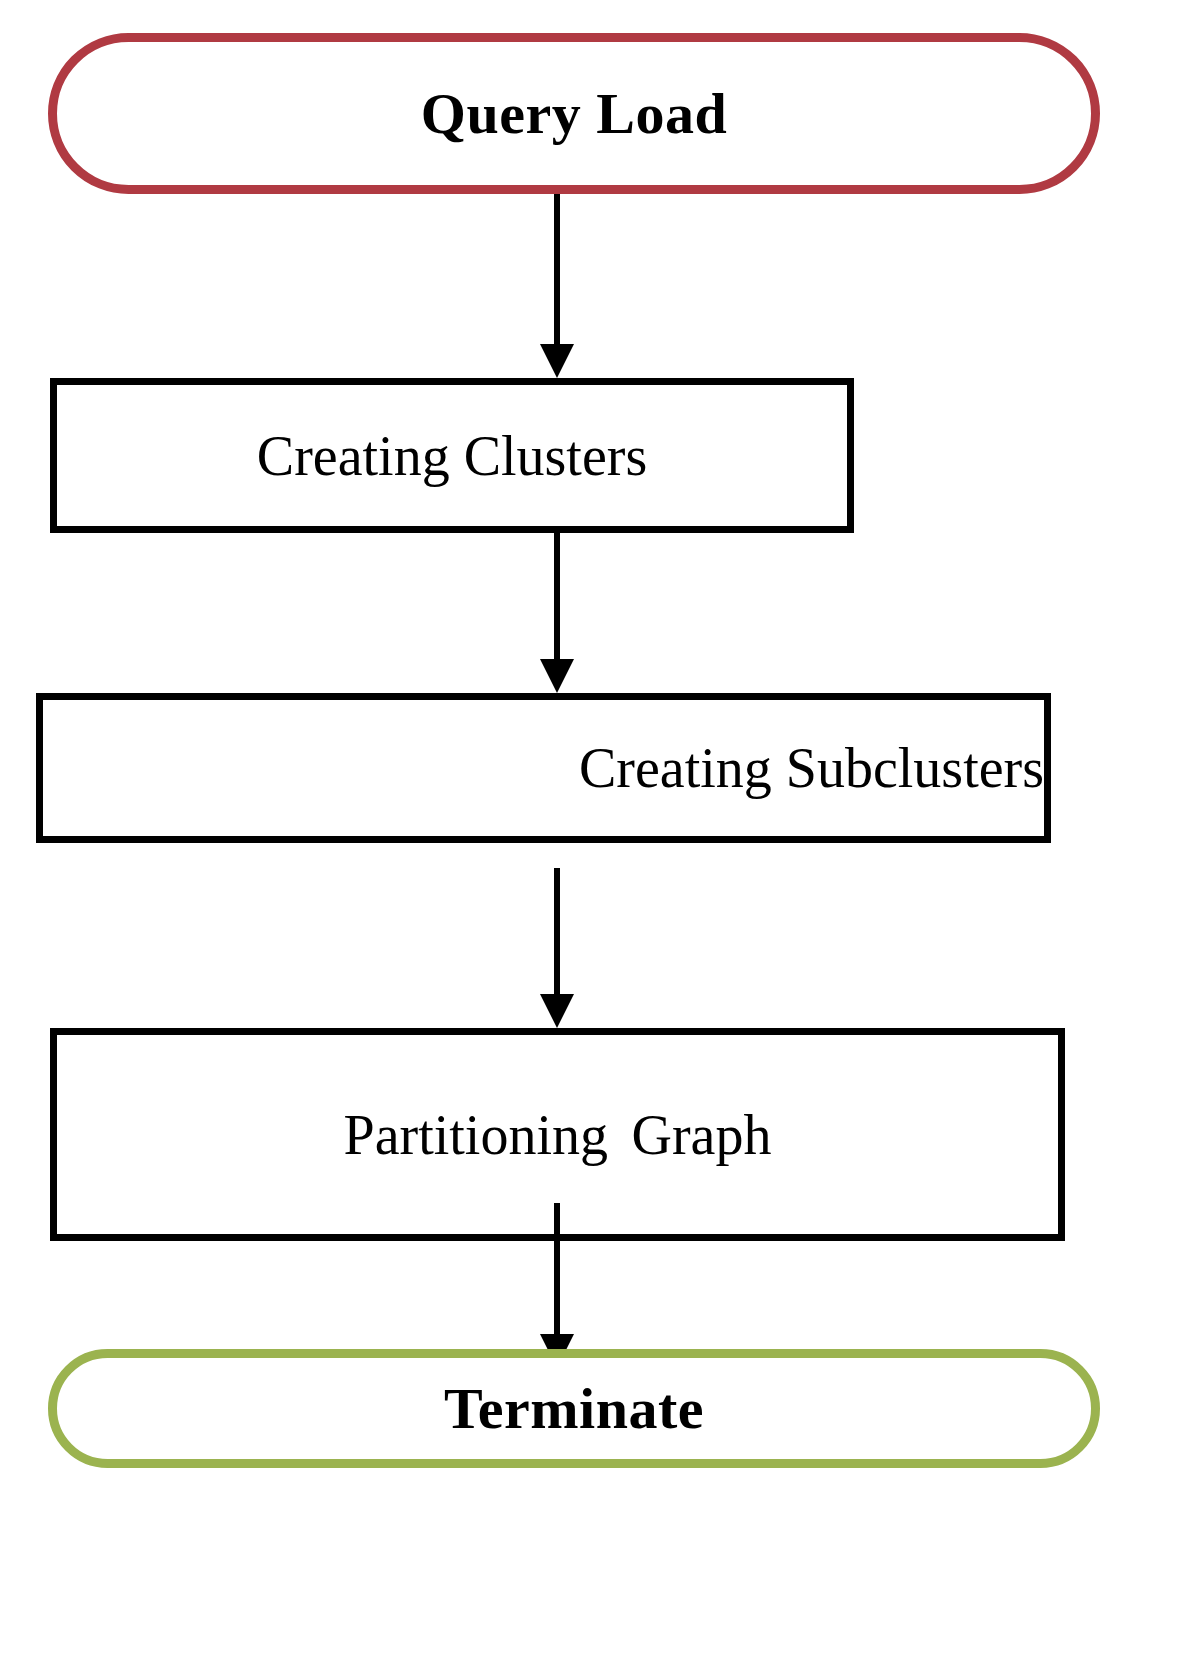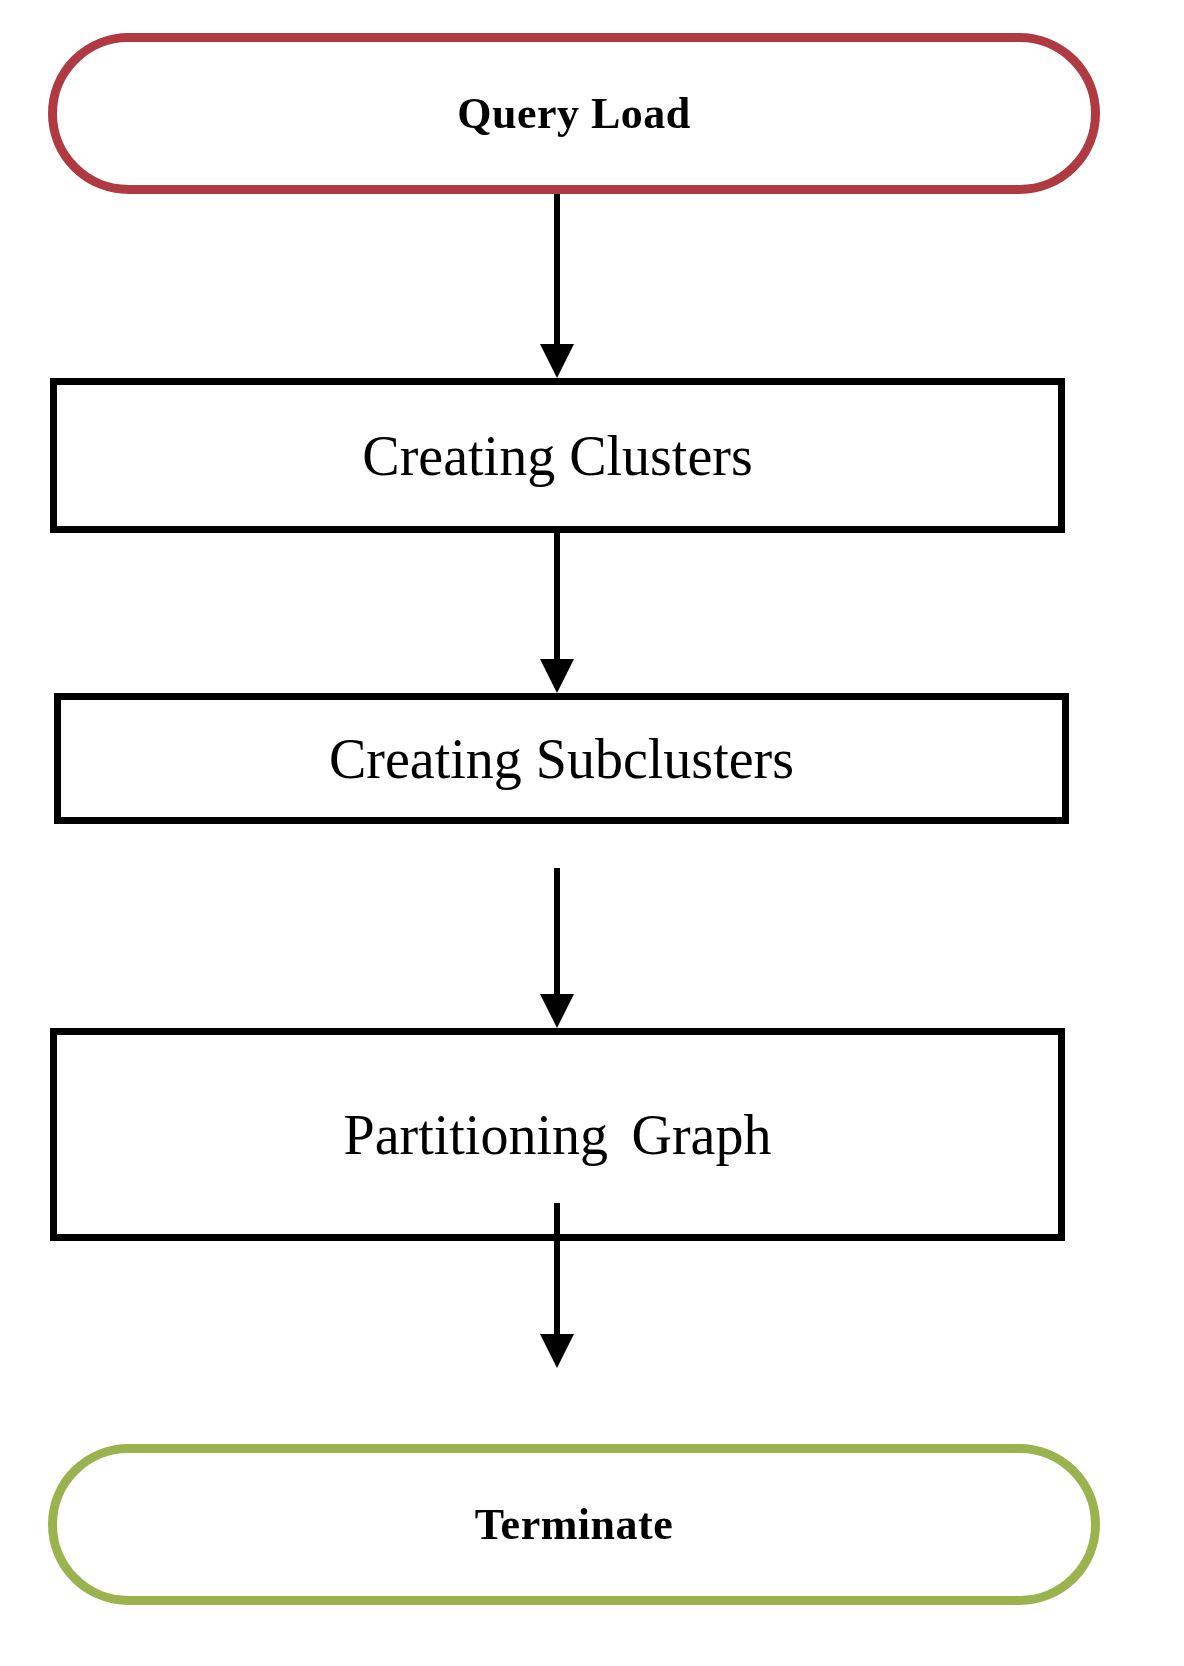"Query Load" .pill .node-label { font-size: 44px -> 58px }
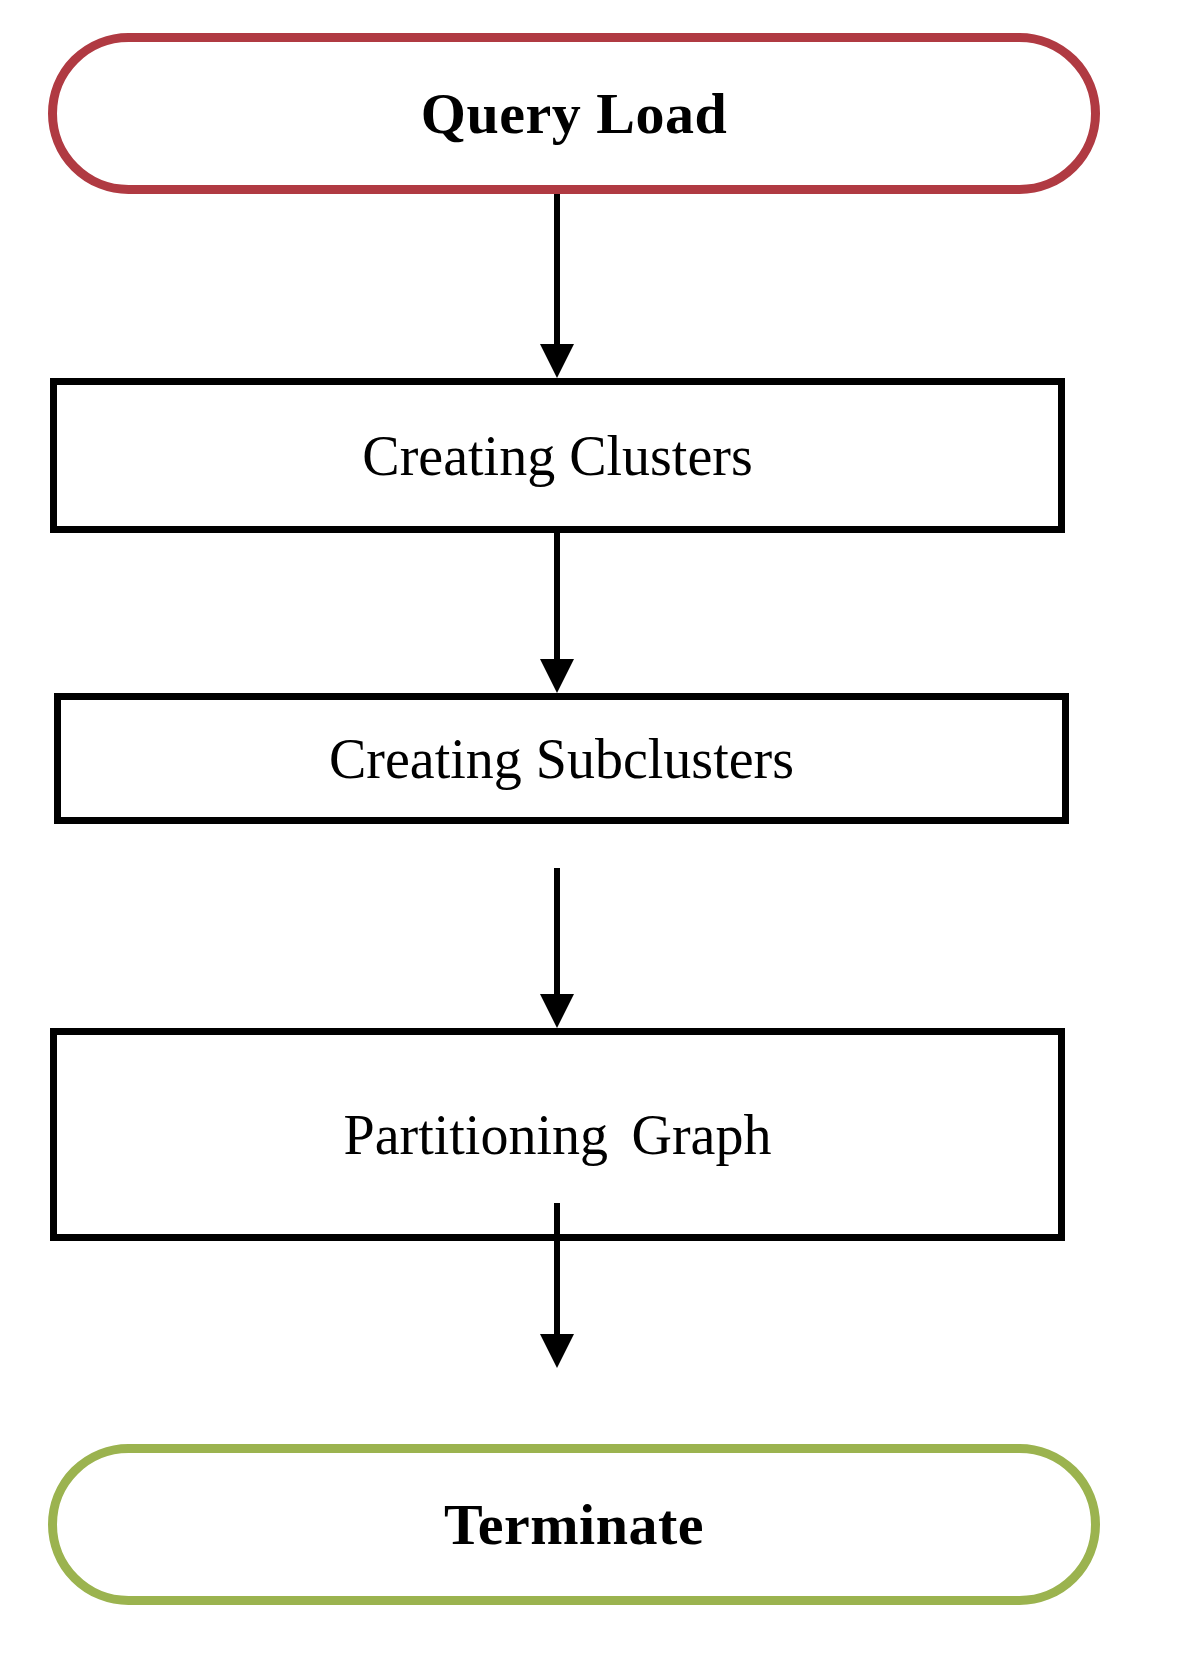"Creating Clusters" div.rect { width: 1015px -> 804px }
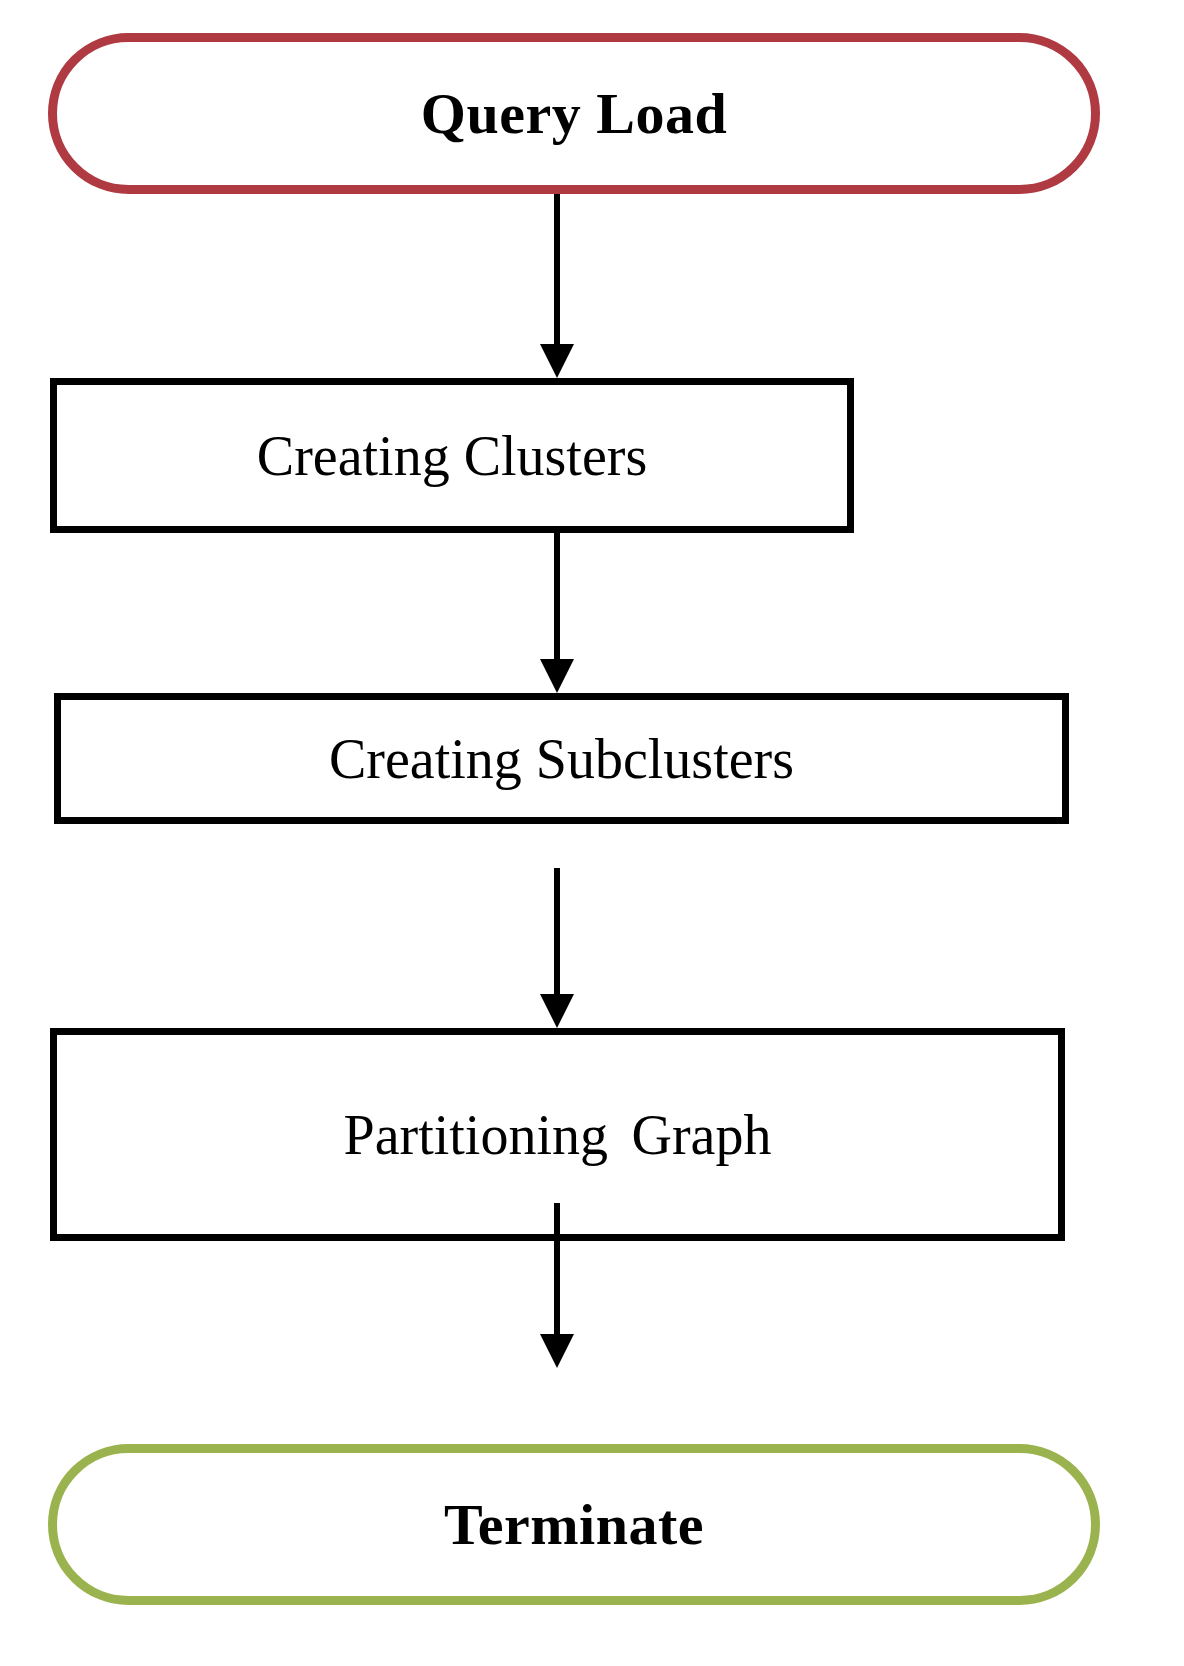"Creating Subclusters" div.rect { height: 131px -> 150px; justify-content: none -> flex-end; left: 54px -> 36px }
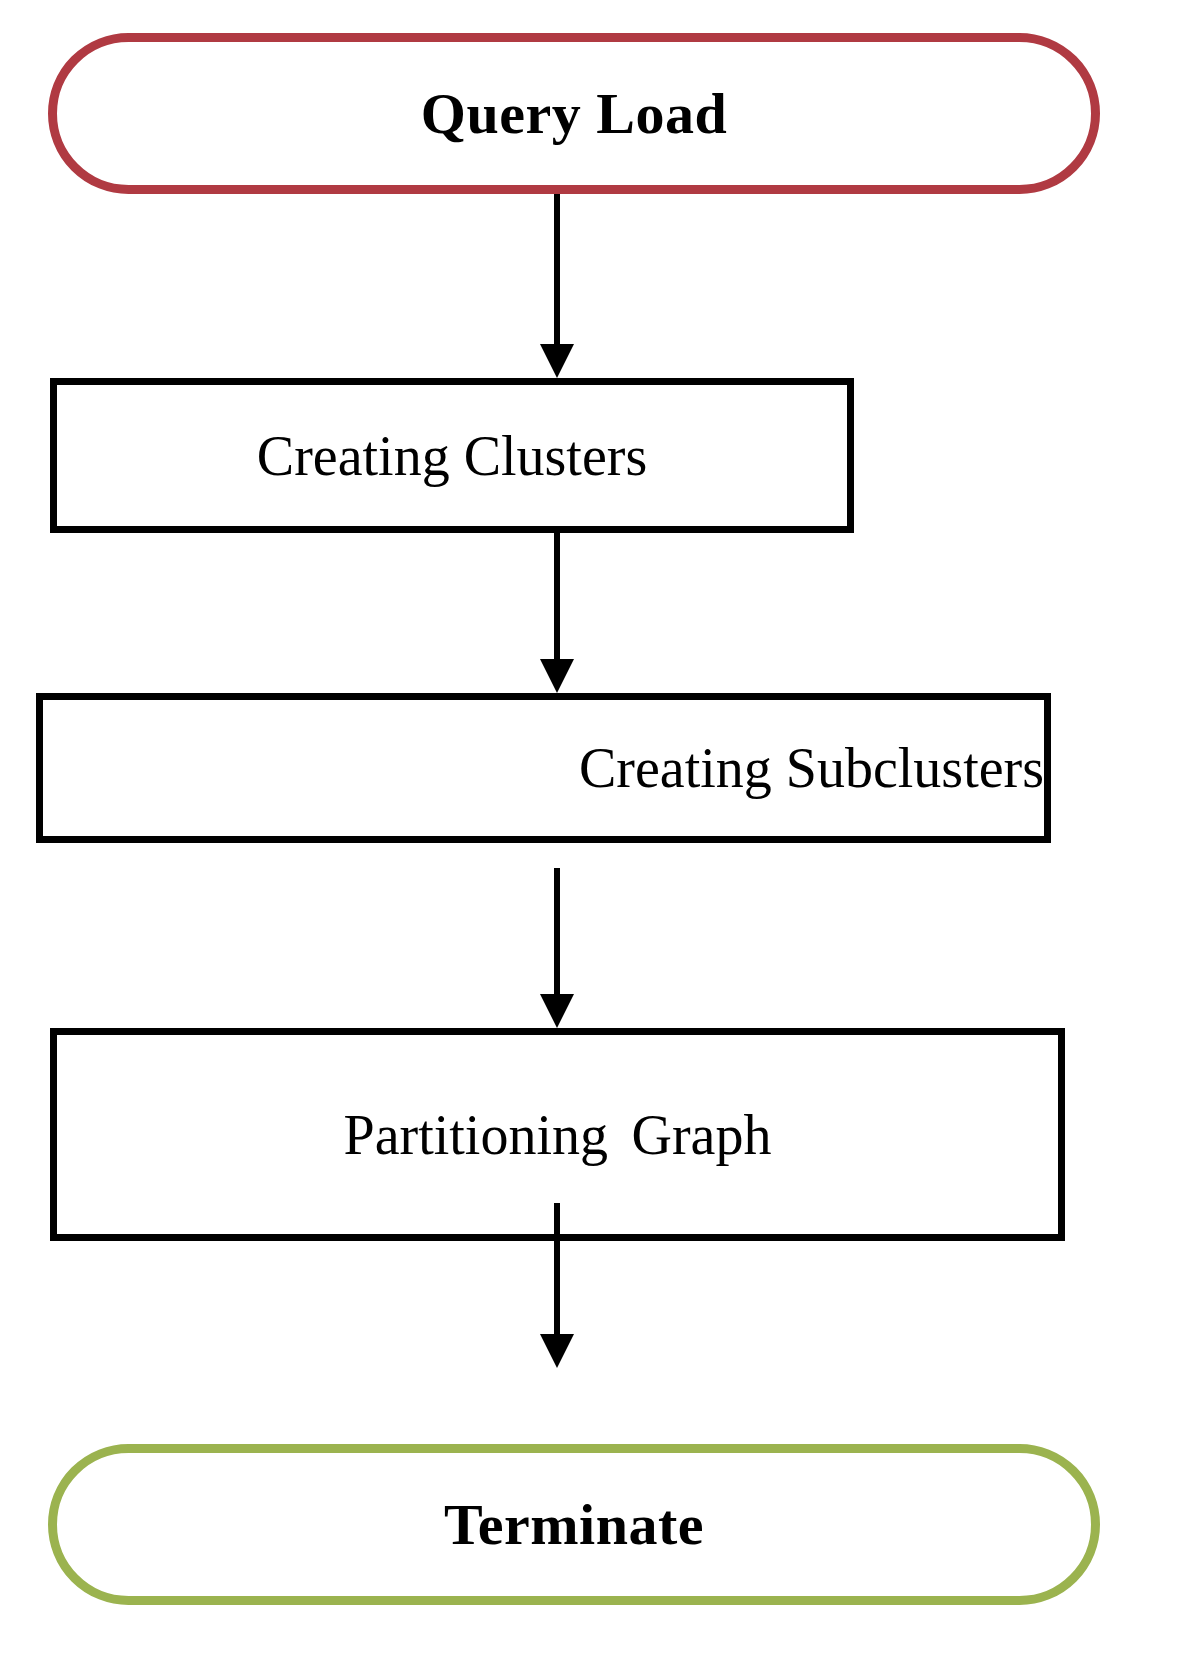"Terminate" div.pill { height: 161px -> 119px; top: 1444px -> 1349px }
